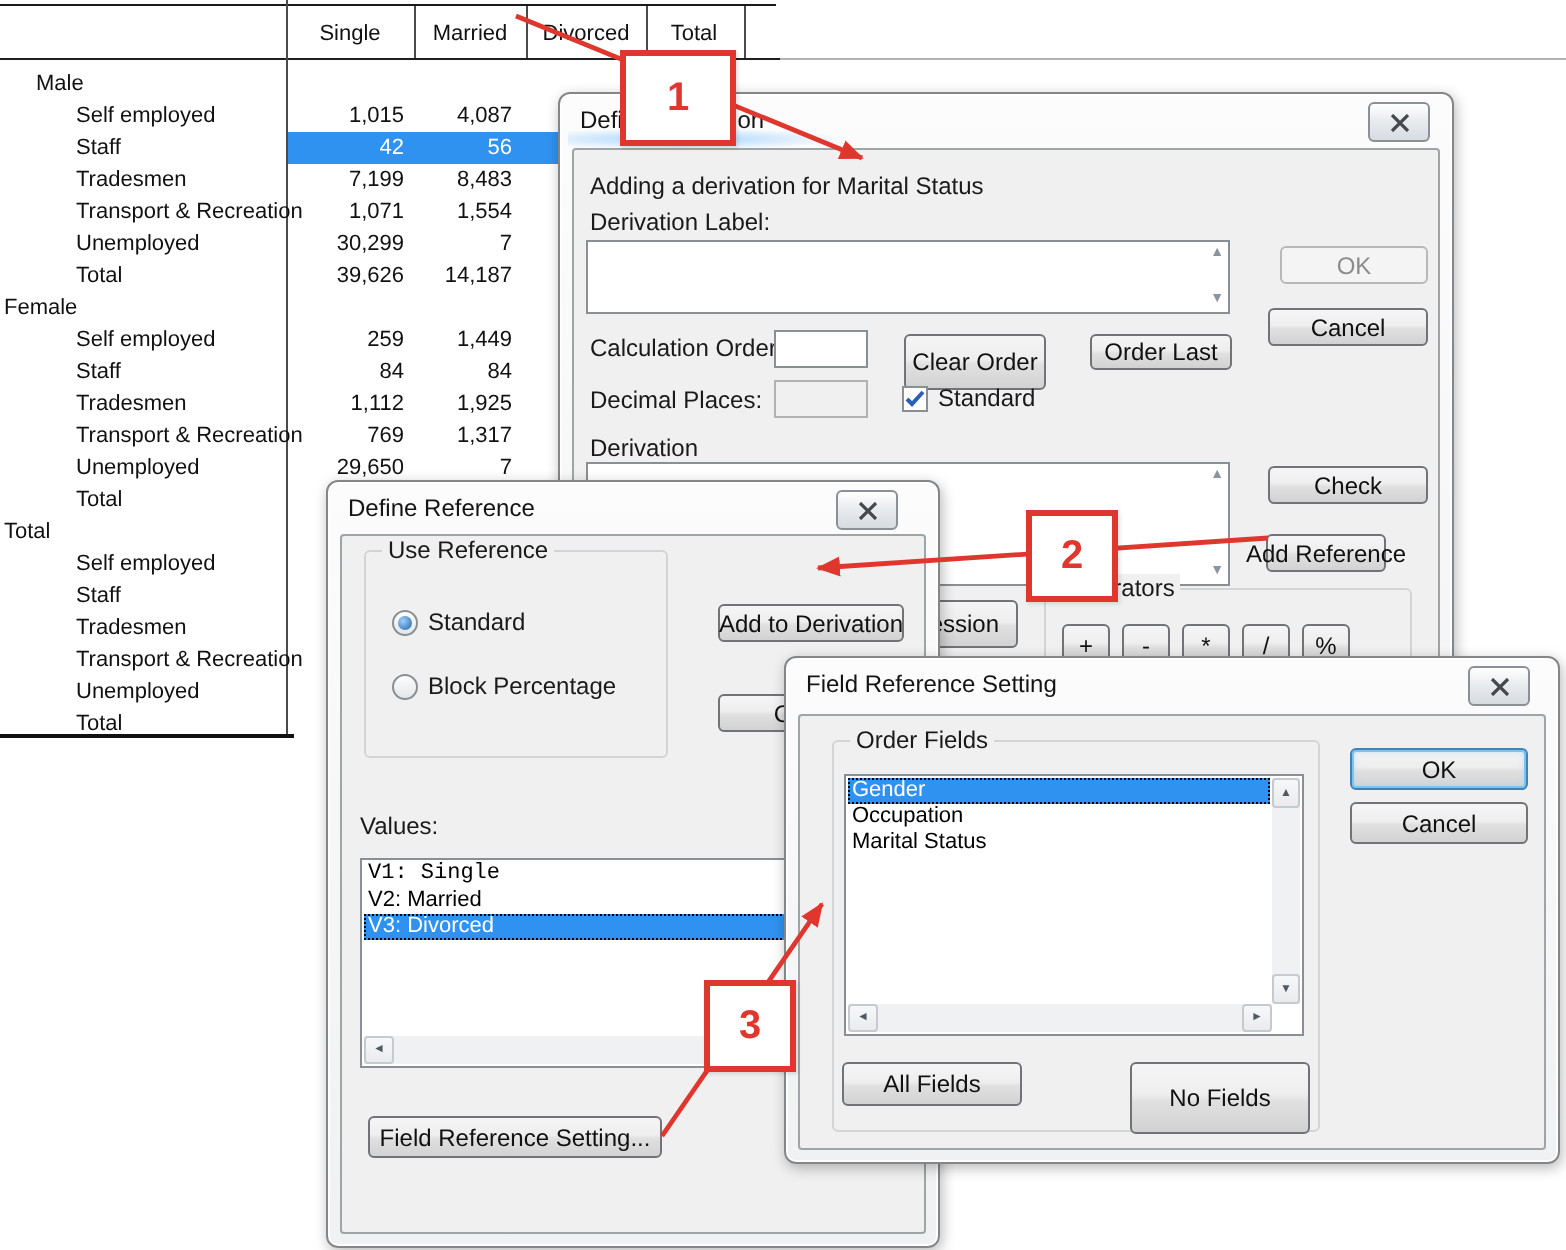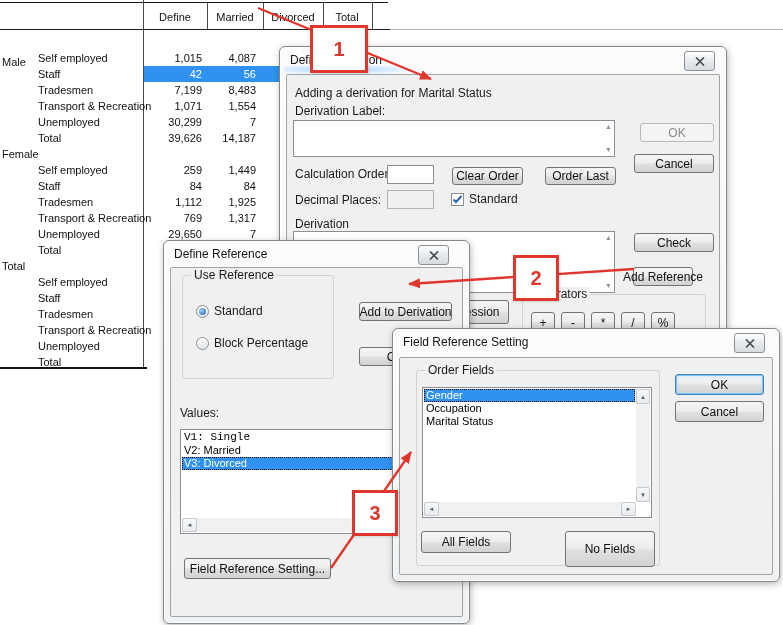"Define" div.th { text: Define -> Single }
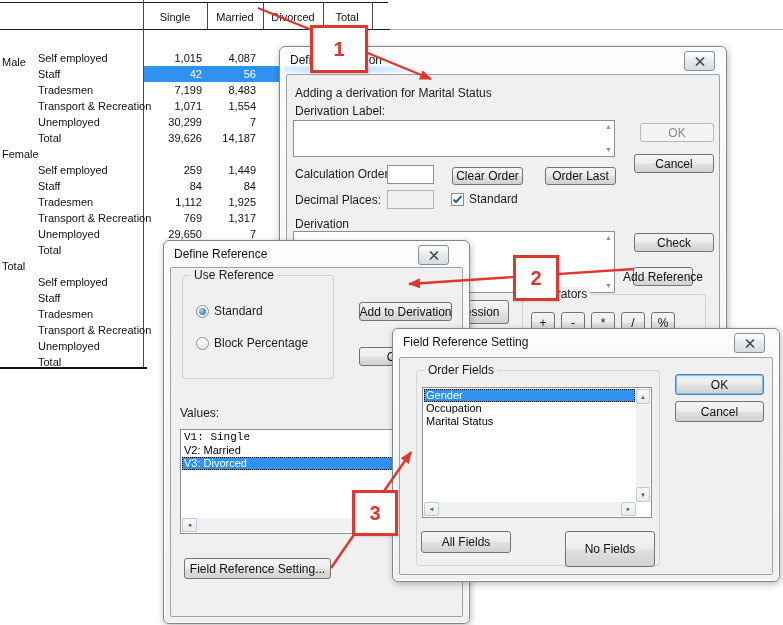"Male" div.tlabel { left: 2px -> 18px; margin-top: 20px -> none }
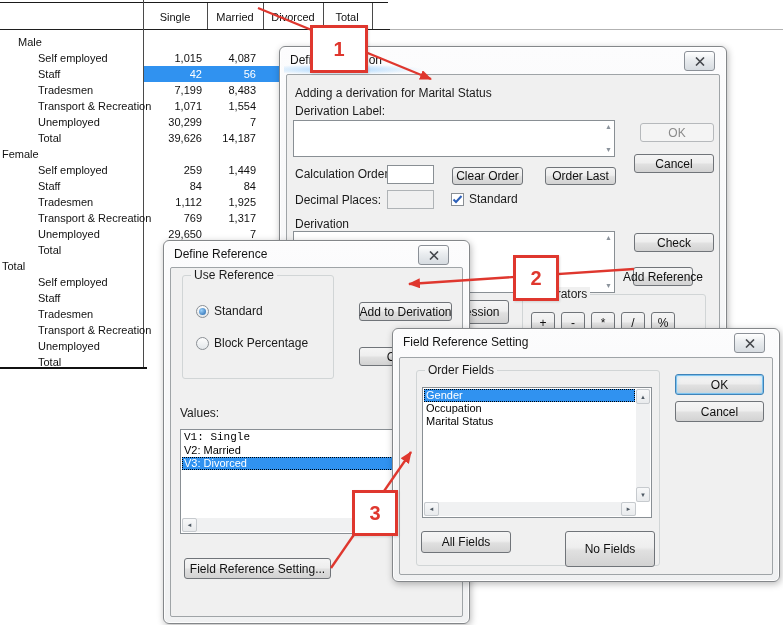"Clear Order" div.btn { height: 18px -> 28px }
